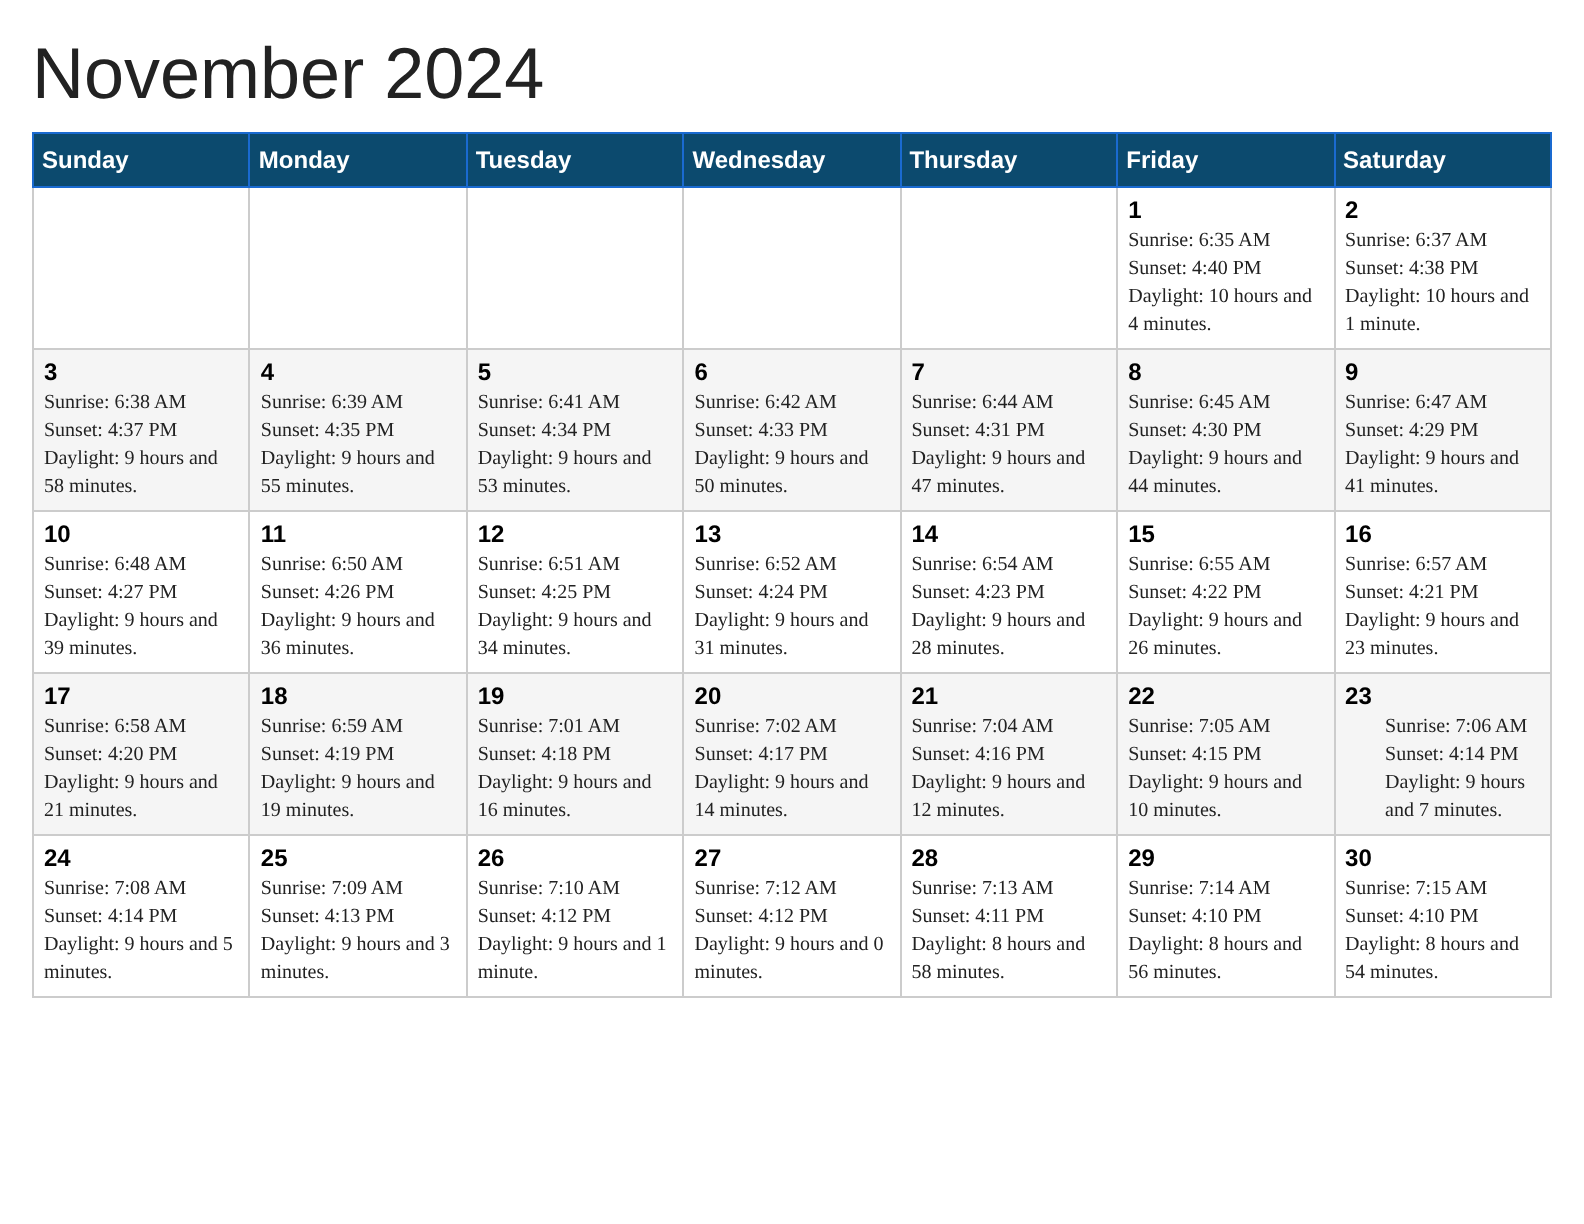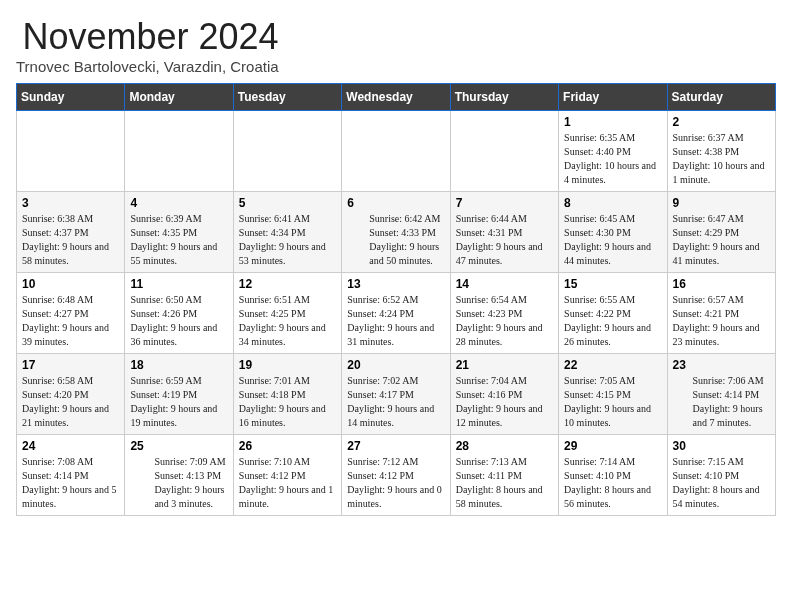"Trnovec Bartolovecki, Varazdin, Croatia" div.location { html: <div>Trnovec Bartolovecki, Varazdin, Croatia</div> -> none }
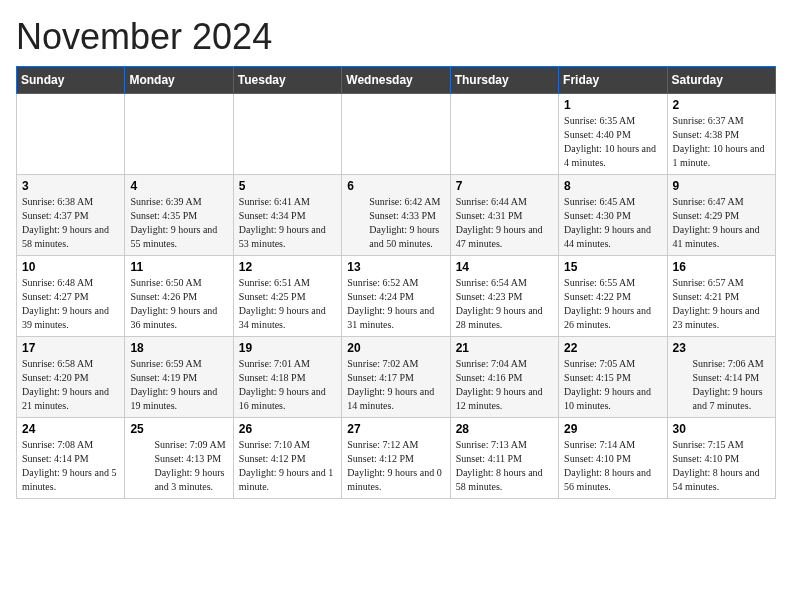"Sunday" .calendar thead tr th { background: #404040 -> #0c4a6e }
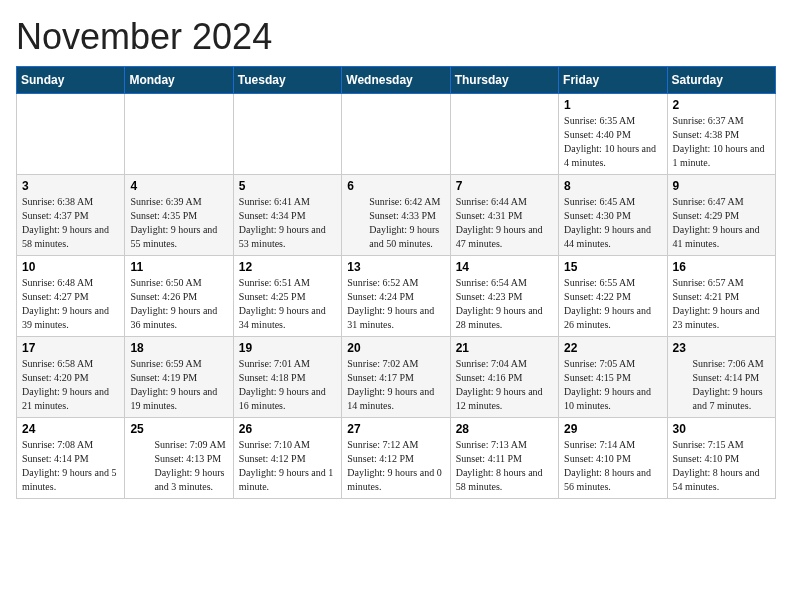"Sunrise: 6:42 AM" div.day-info { margin-left: 22px -> none }
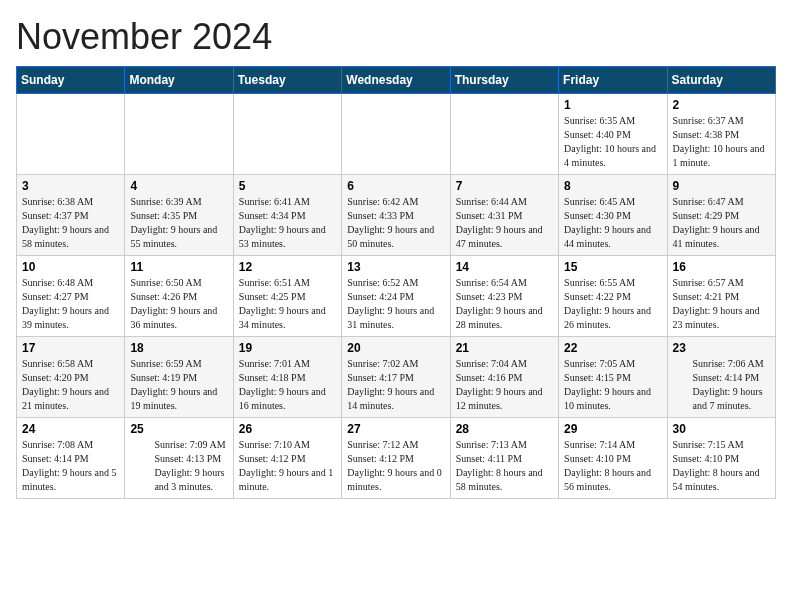"Sunrise: 7:09 AM" div.day-info { margin-left: 24px -> none }
